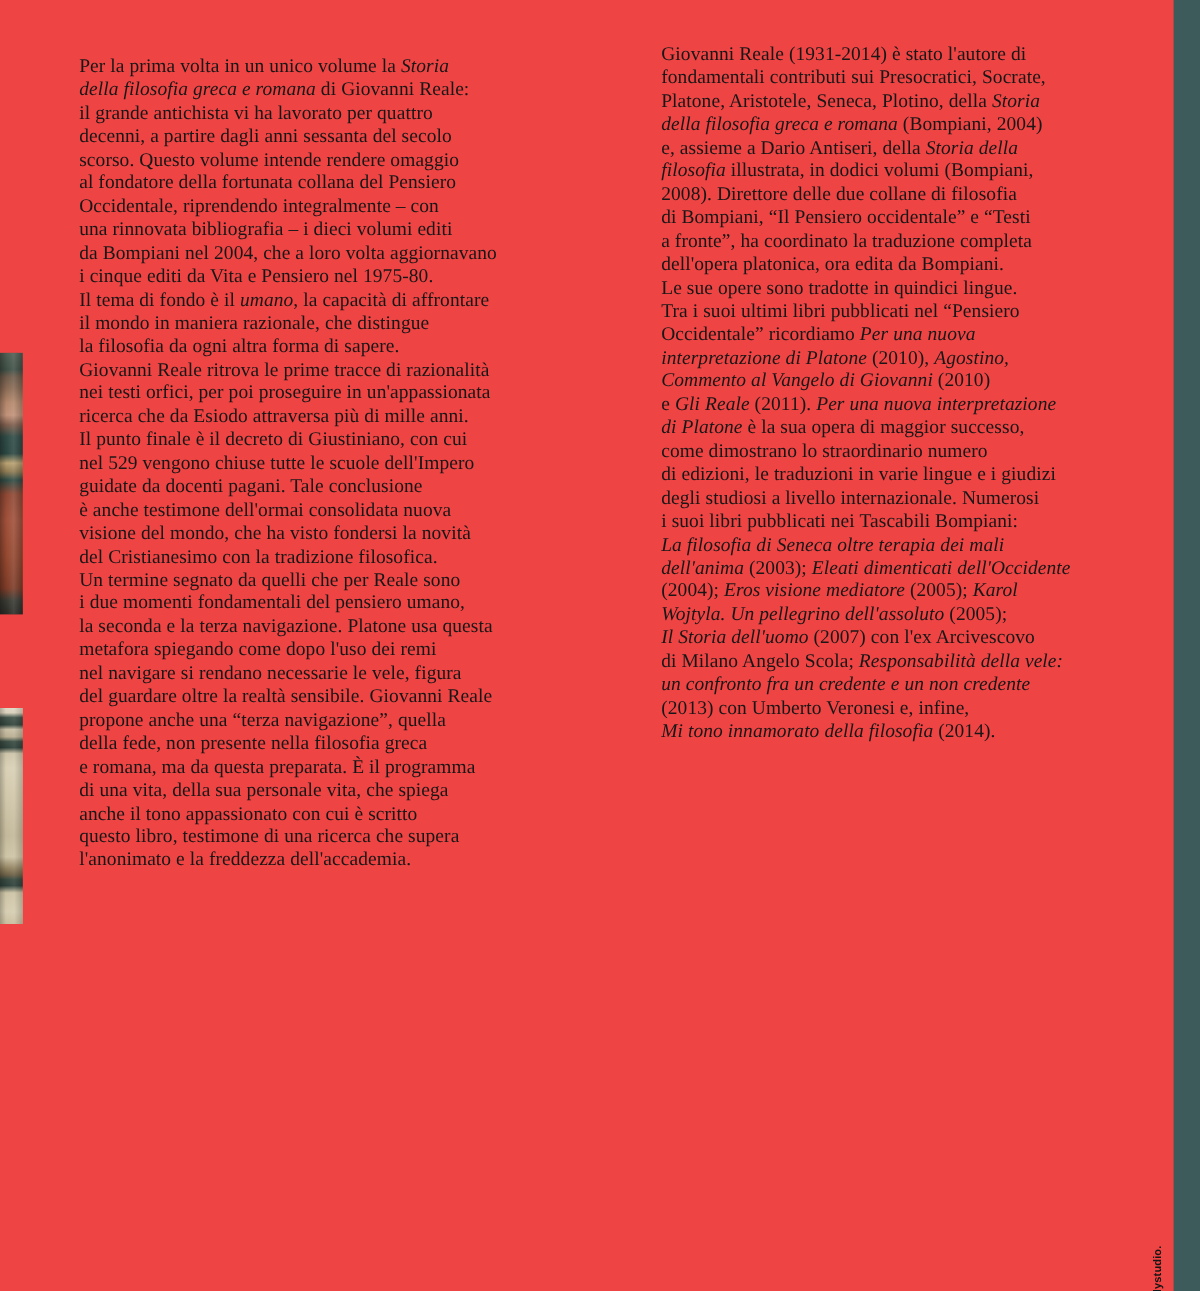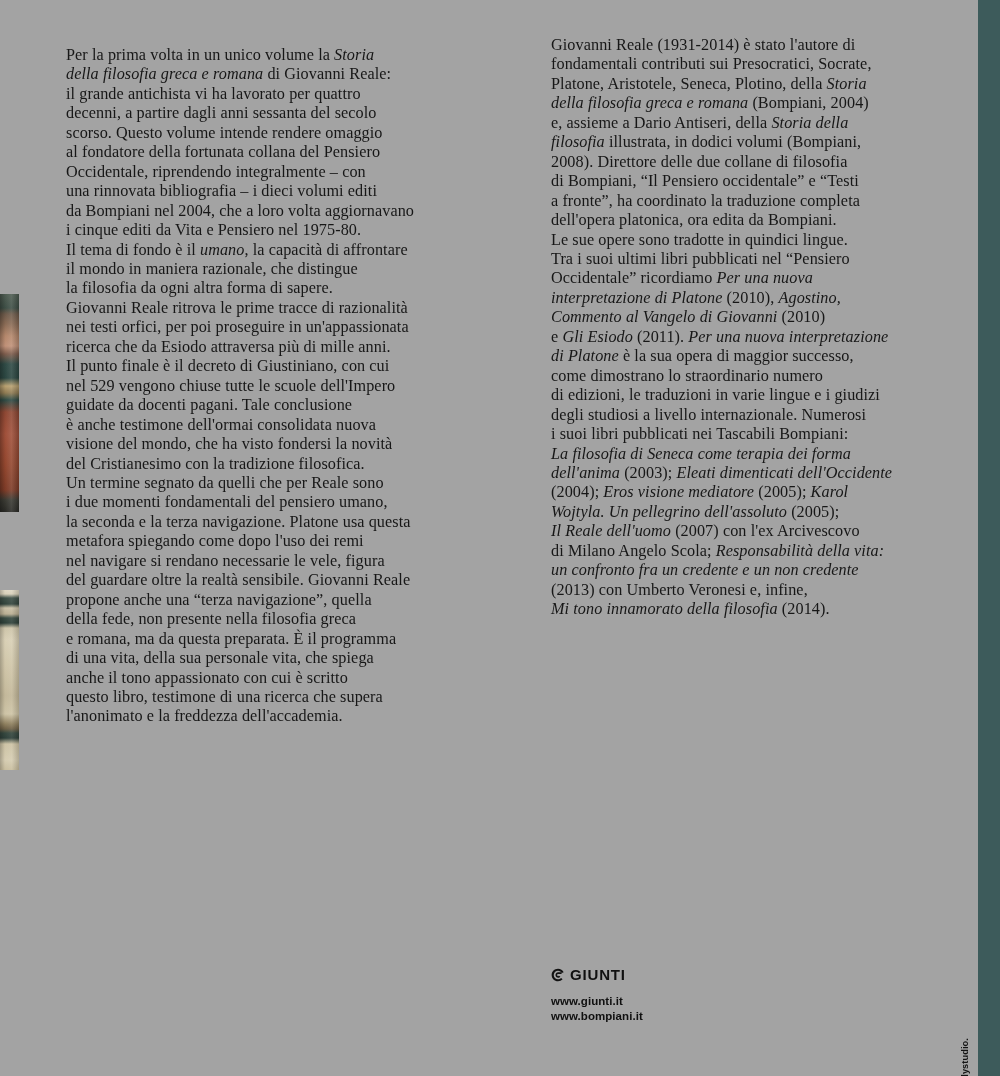"Per la prima volta in" .cover { background: #a3a3a3 -> #ef4444 }
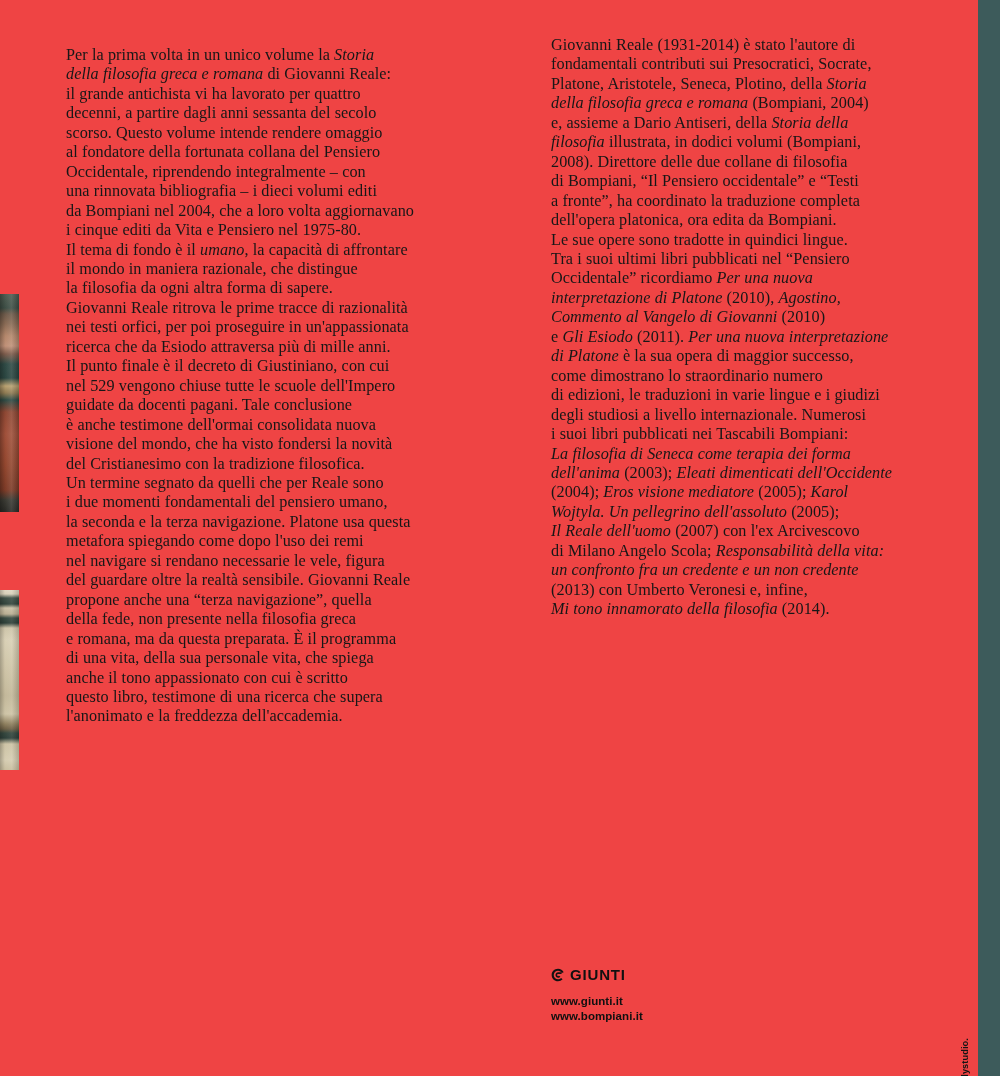"Gli Esiodo" i { text: Esiodo -> Reale }
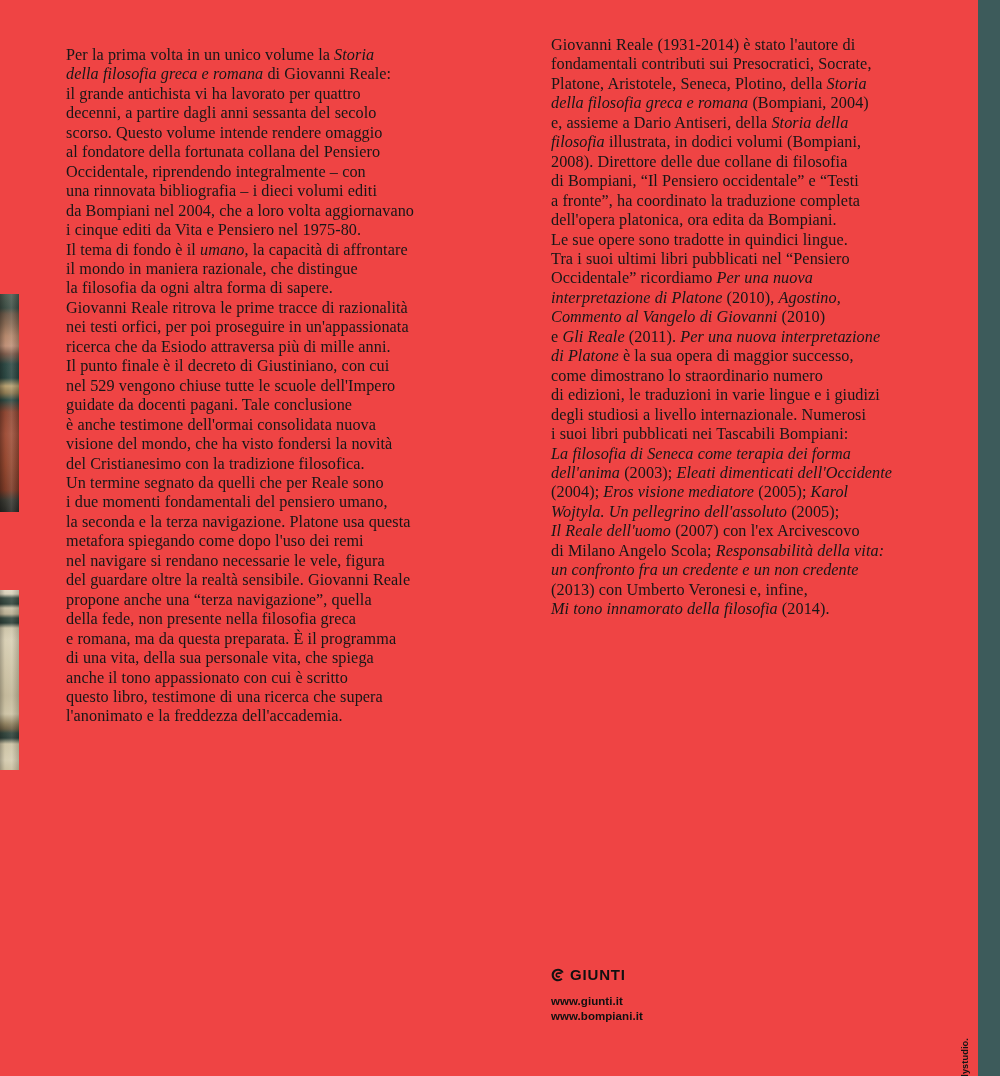"La filosofia di Seneca come" i { text: come terapia dei forma -> oltre terapia dei mali }
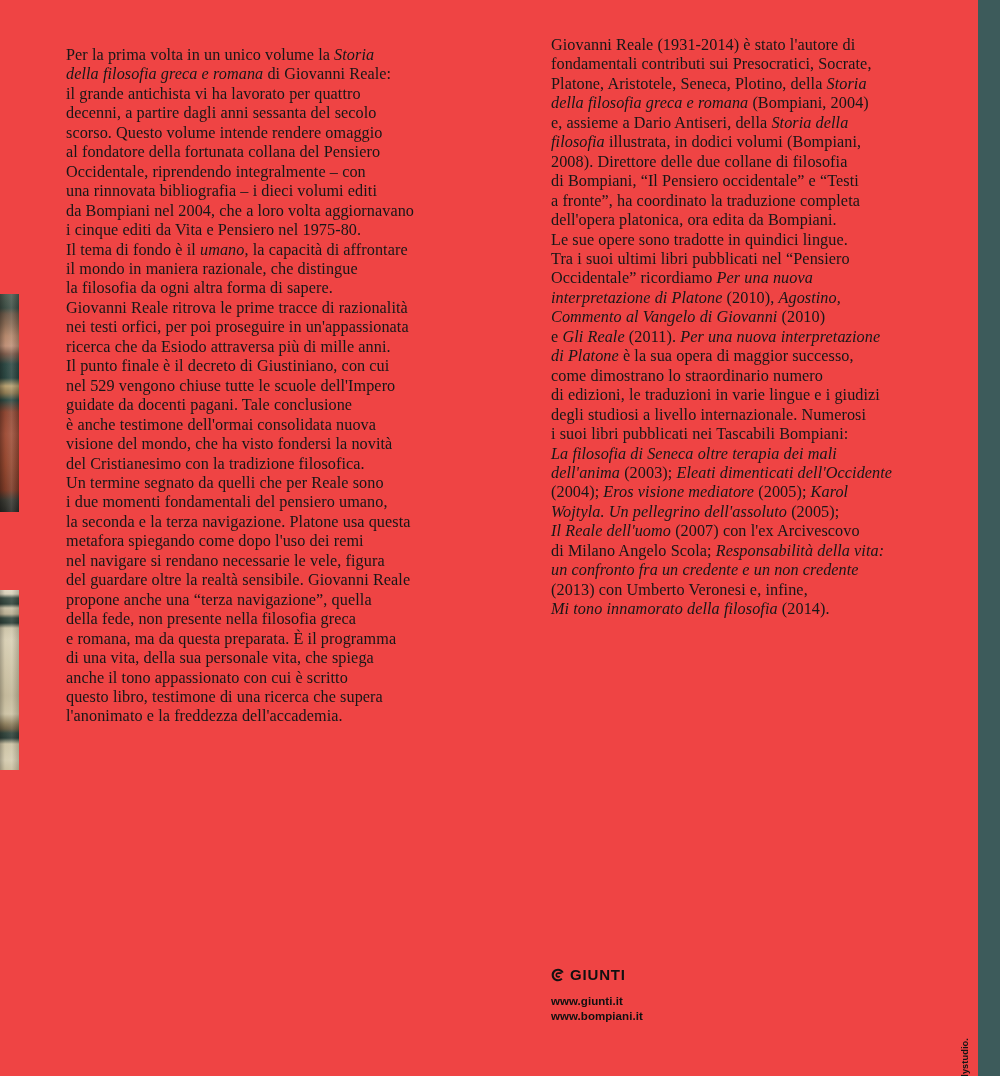"Il Reale dell'uomo" i { text: Reale -> Storia }
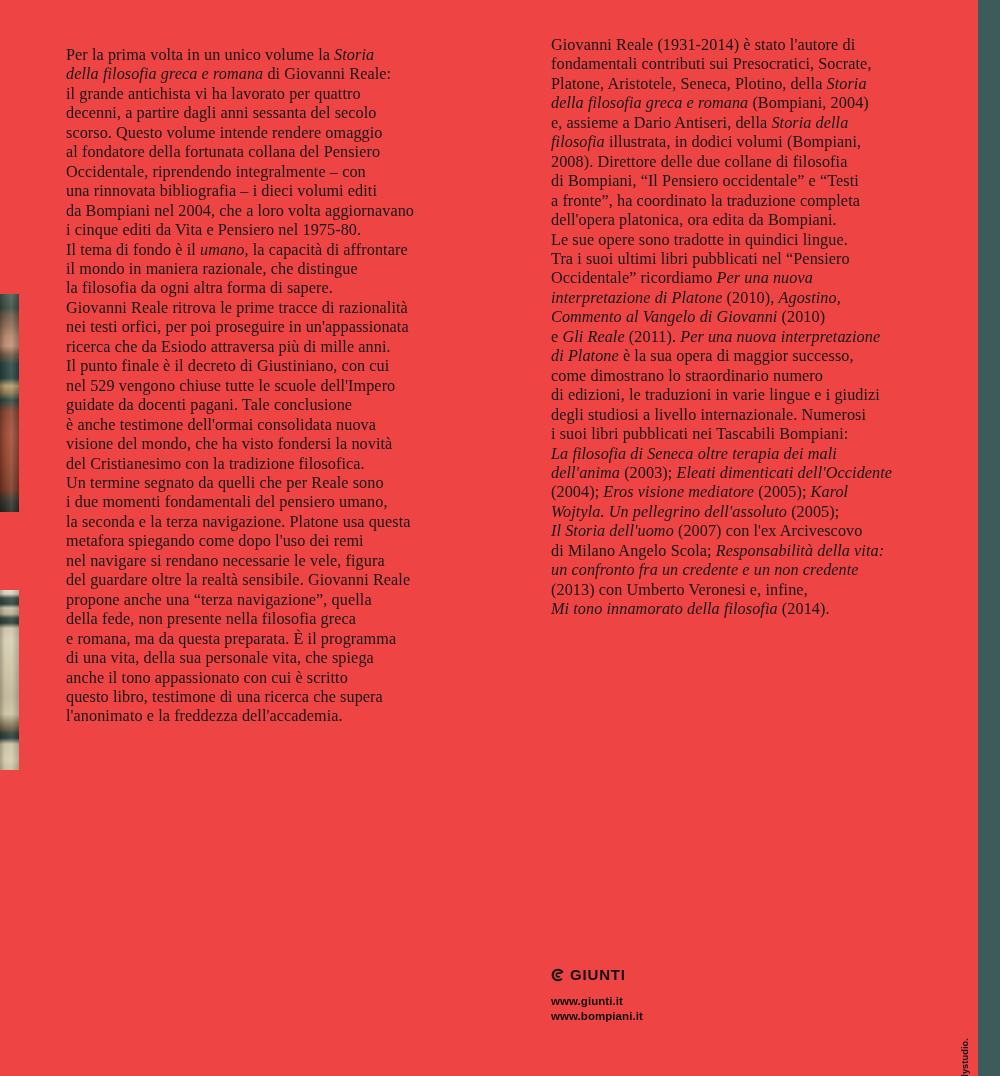"Responsabilità della vita:" i { text: vita -> vele }
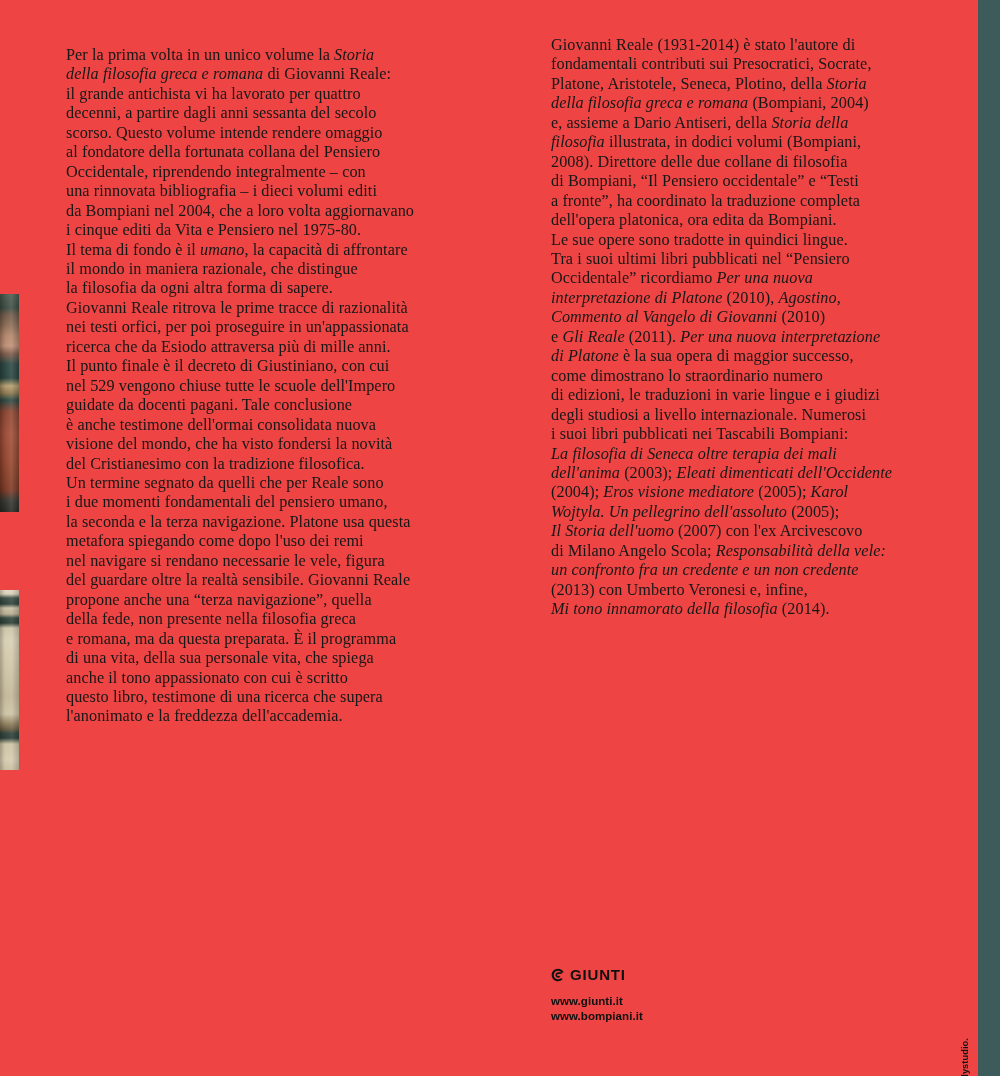"GIUNTI" div.publisher { html: <div> <div> <span> <svg> <path></path> <path></path> </svg> </span> <span>GIUNTI</span> </div> <div> <div>www.giunti.it</div> <div>www.bompiani.it</div> </div> </div> -> none }
